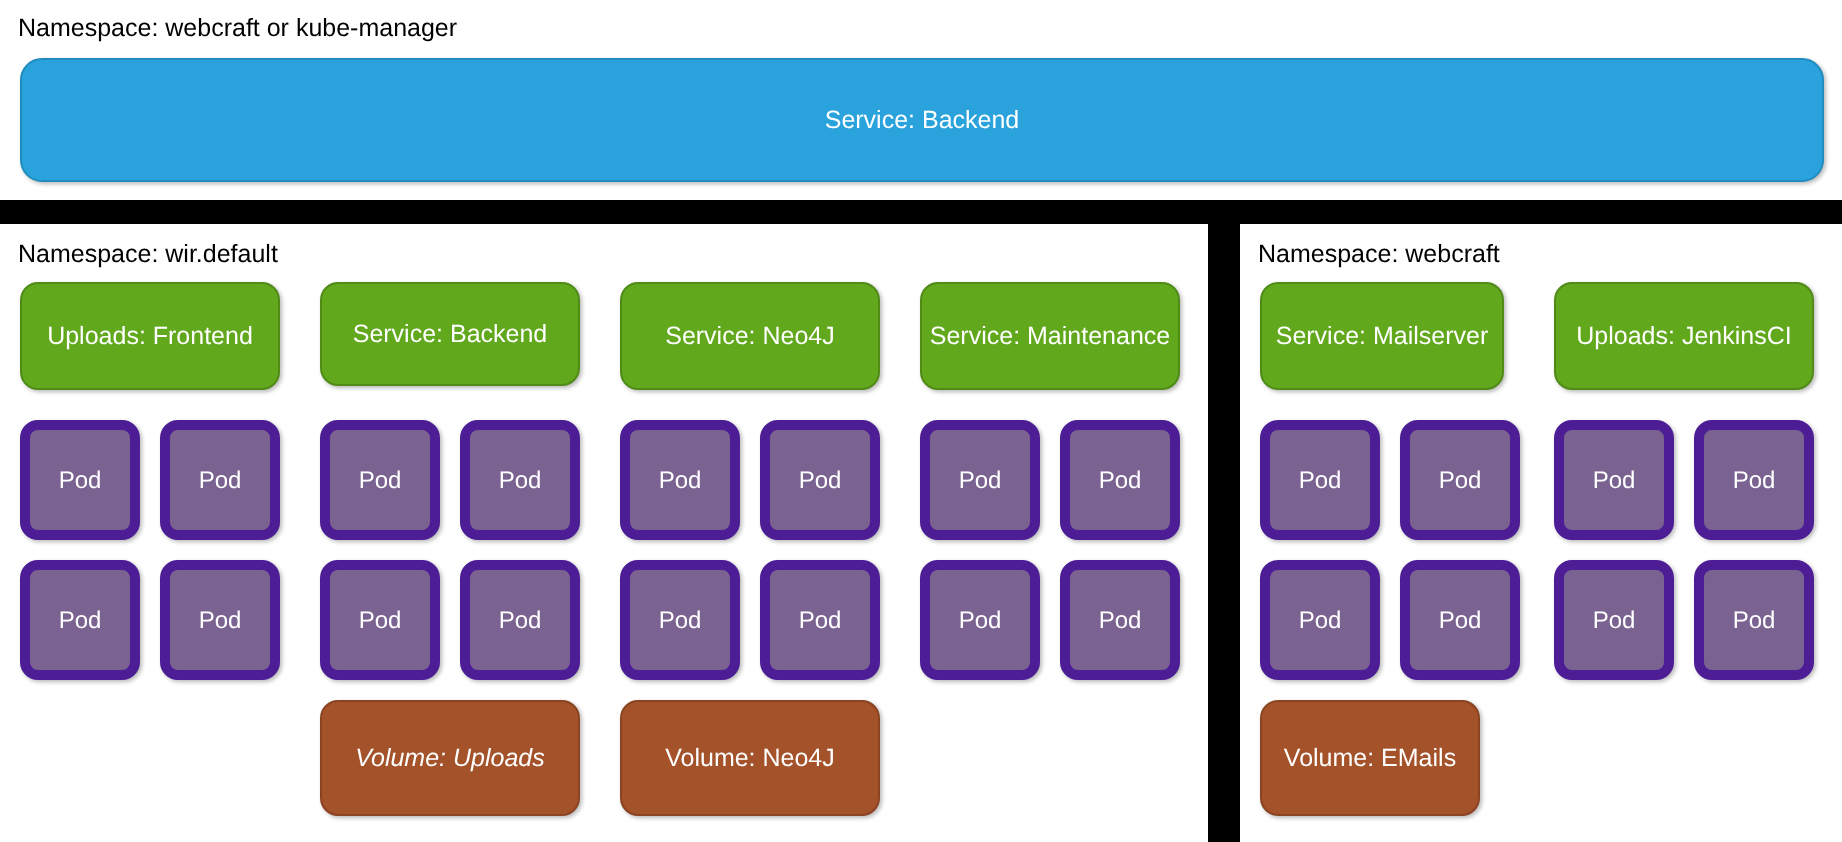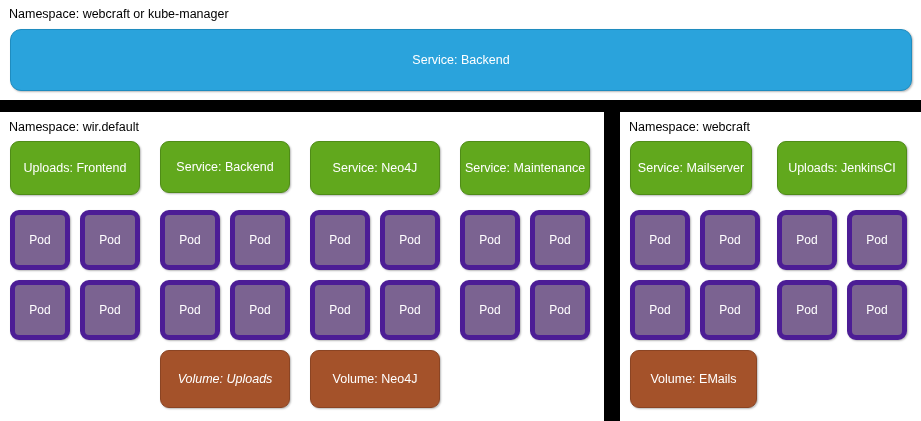"Volume: EMails" div.node { width: 127px -> 110px }
